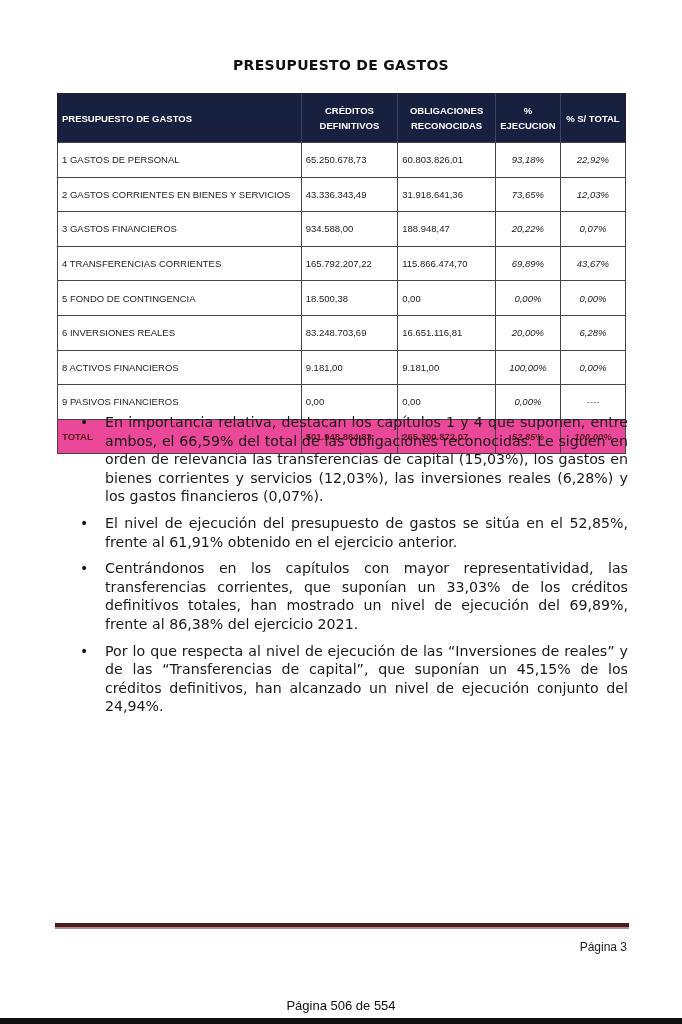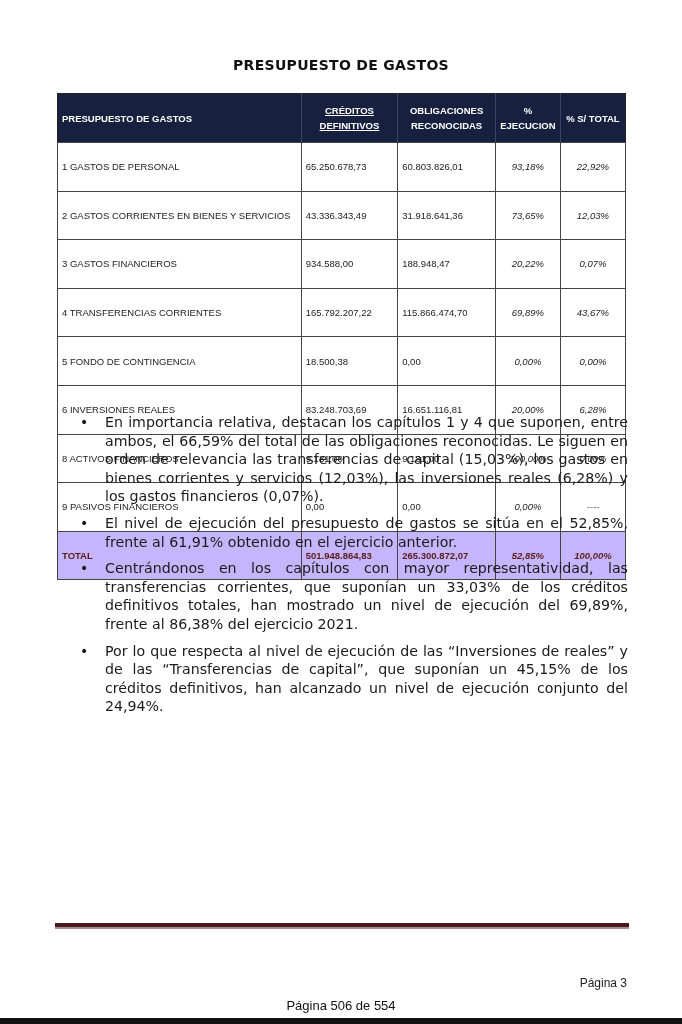"CRÉDITOS" .col-cred { text-decoration: underline -> none }
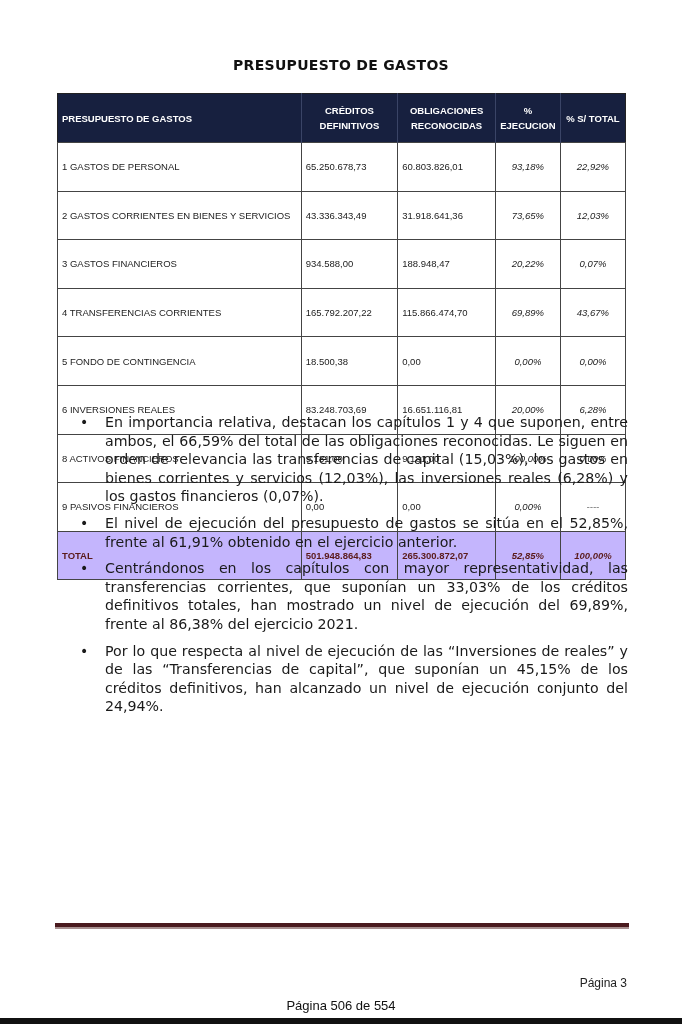"1 GASTOS DE PERSONAL" table.budget td { padding: 12px 4px -> 5px 4px }
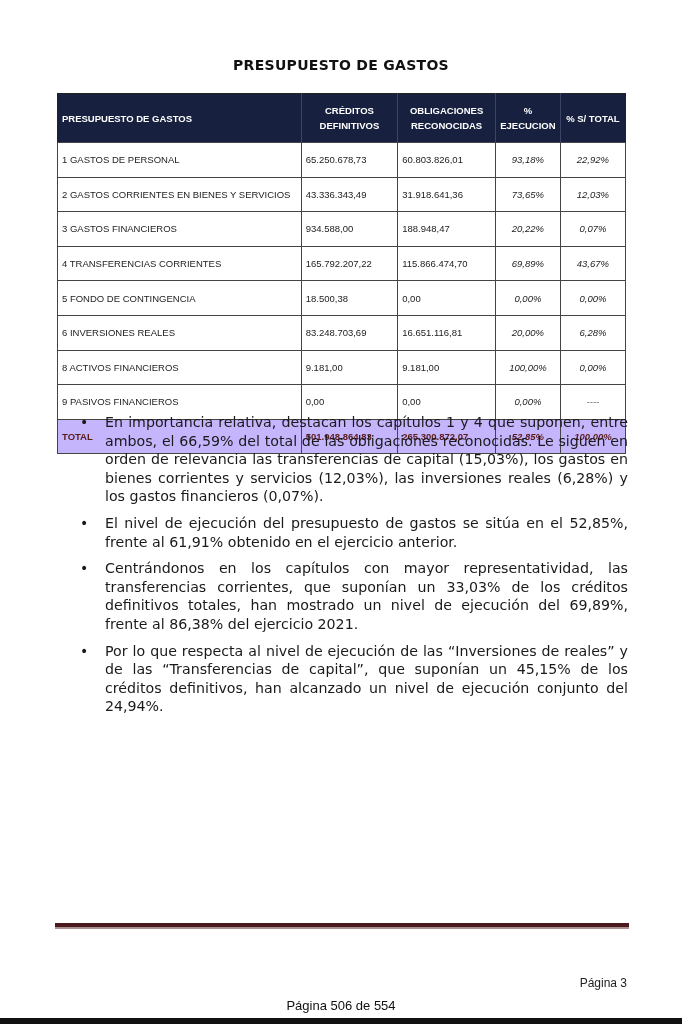"TOTAL" table.budget tr.total td { background: #c4b5fd -> #ec4899 }
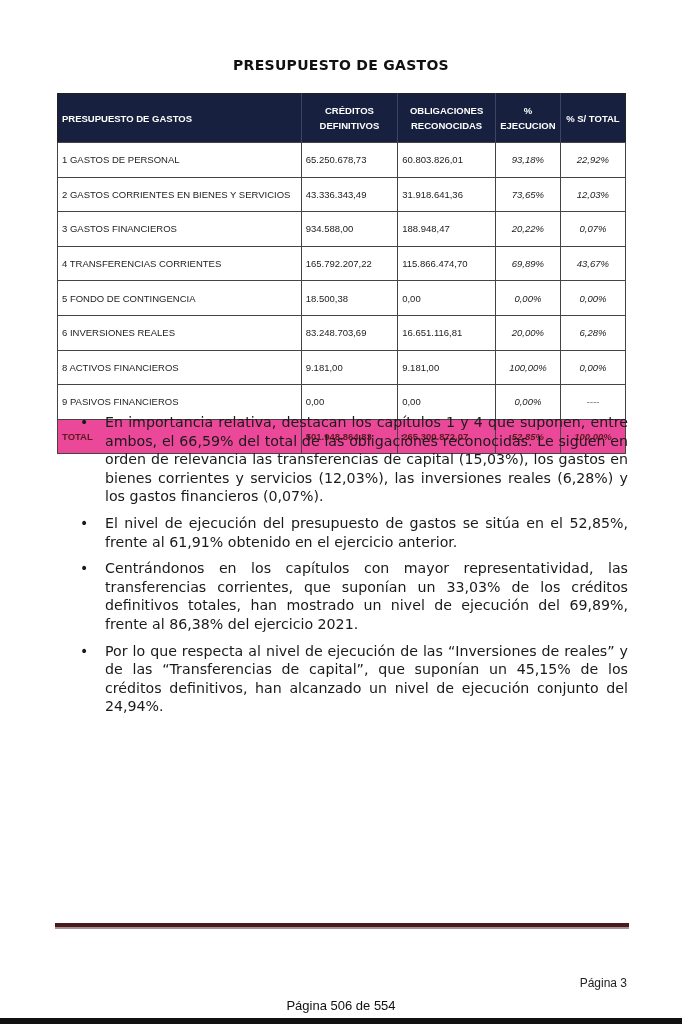"Página 3" .footer-page { top: 976px -> 940px }
